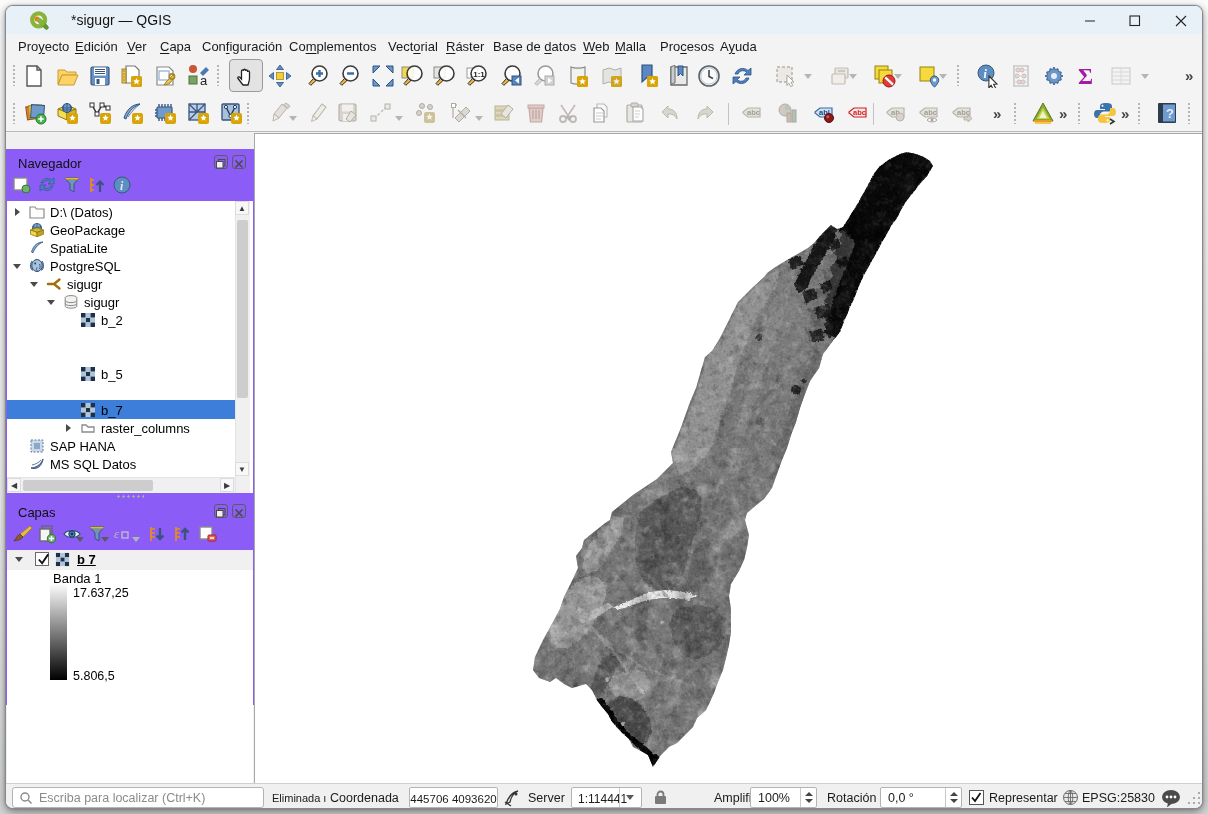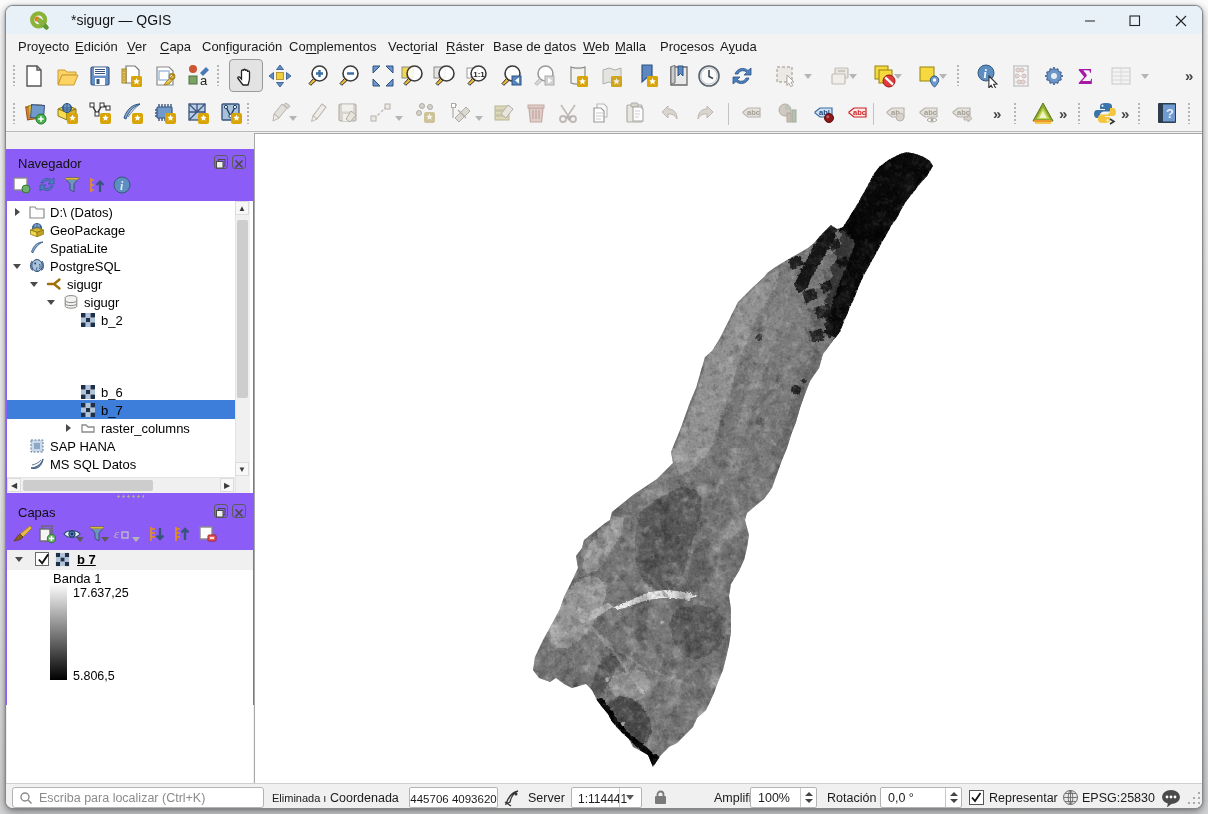"b_5" div.trow { html: none -> <div> <svg> <rect></rect> <g> <rect></rect> <rect></rect> <rect></rect> <rect></rect> <rect></rect> </g> <g> <rect></rect> <rect></rect> <rect></rect> <rect></rect> </g> </svg> <span>b_5</span> </div> }
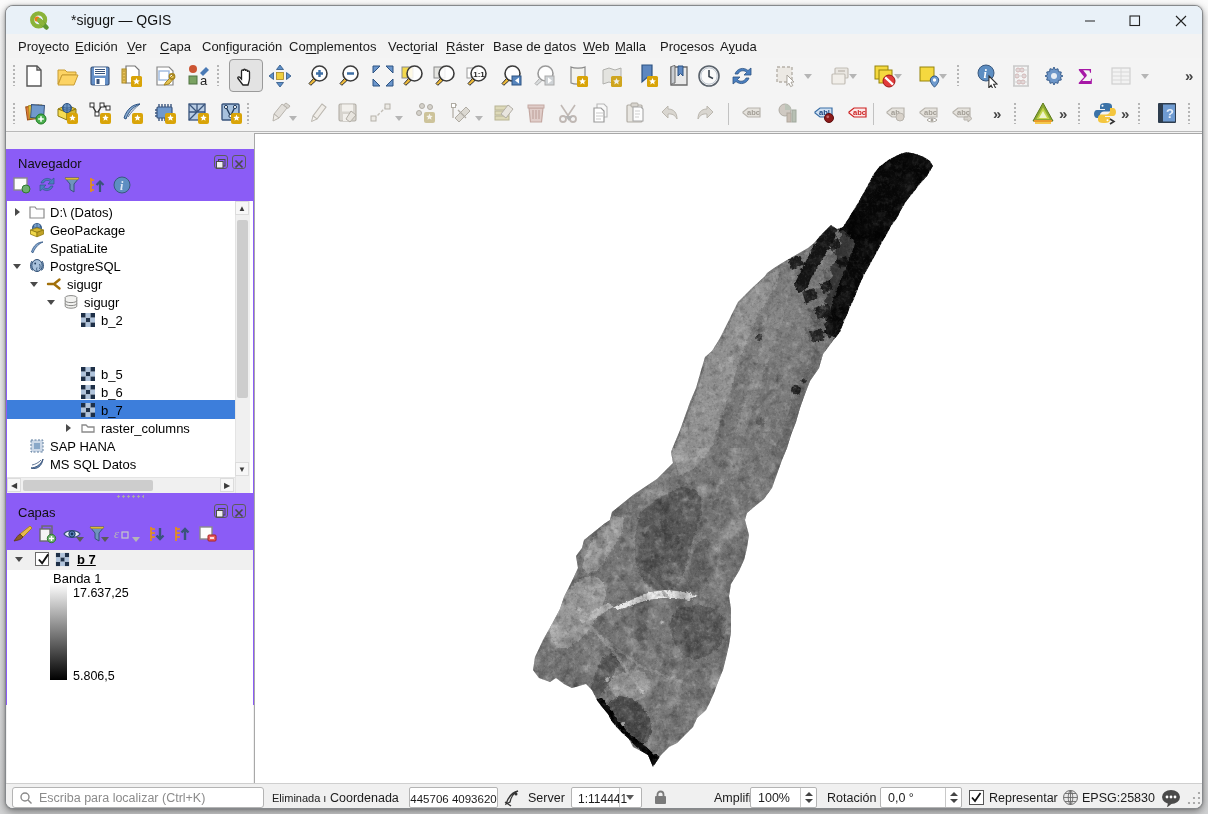"b_6" div.trow { html: <div> <svg> <rect></rect> <g> <rect></rect> <rect></rect> <rect></rect> <rect></rect> <rect></rect> </g> <g> <rect></rect> <rect></rect> <rect></rect> <rect></rect> </g> </svg> <span>b_6</span> </div> -> none }
